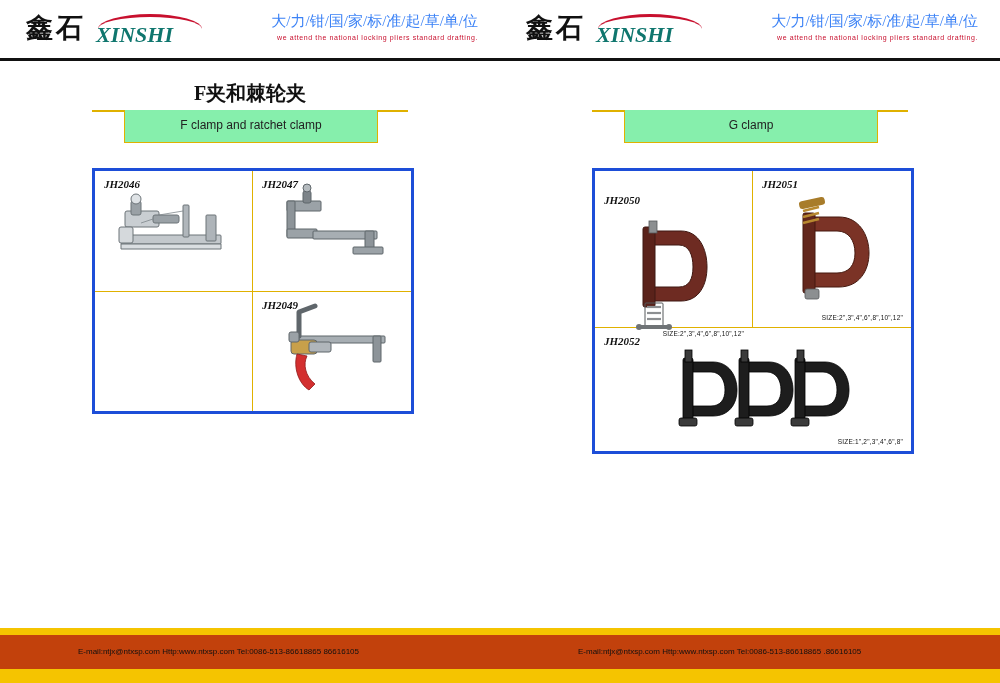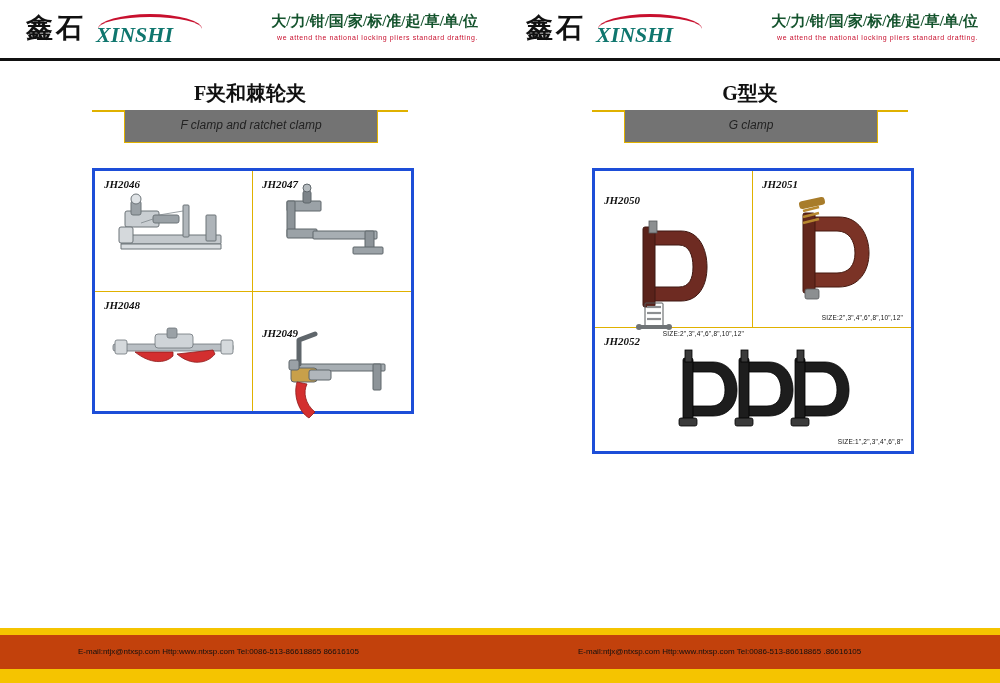"大/力/钳/国/家/标/准/起/草/单/位" .slogan-cn { color: #14532d -> #3b82f6; font-weight: bold -> normal }
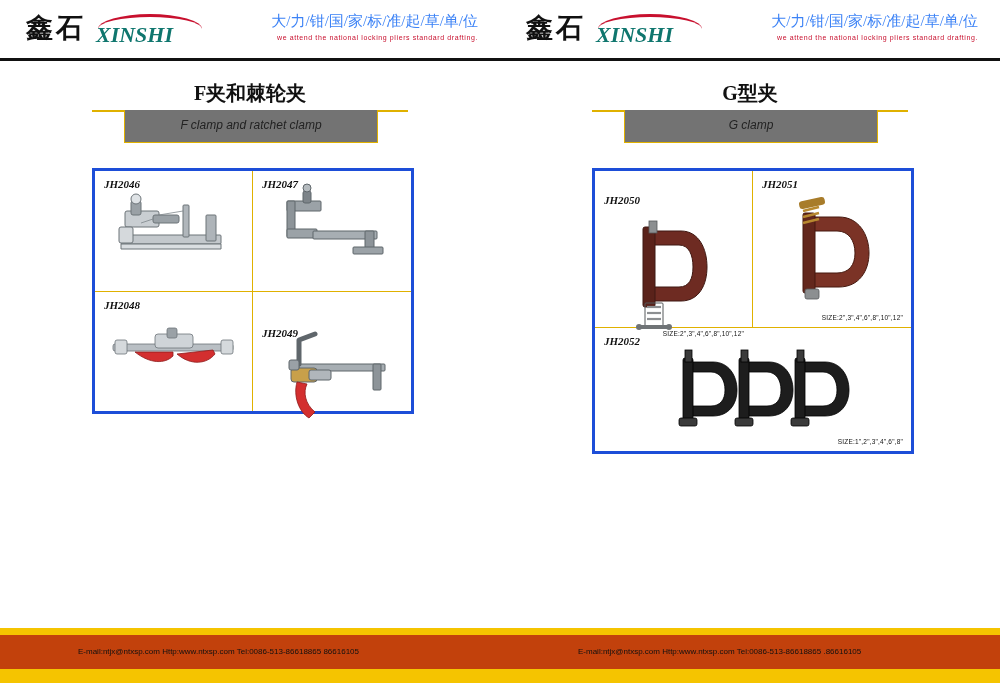"G型夹" div.panel-title { html: <div>G型夹</div> -> none }
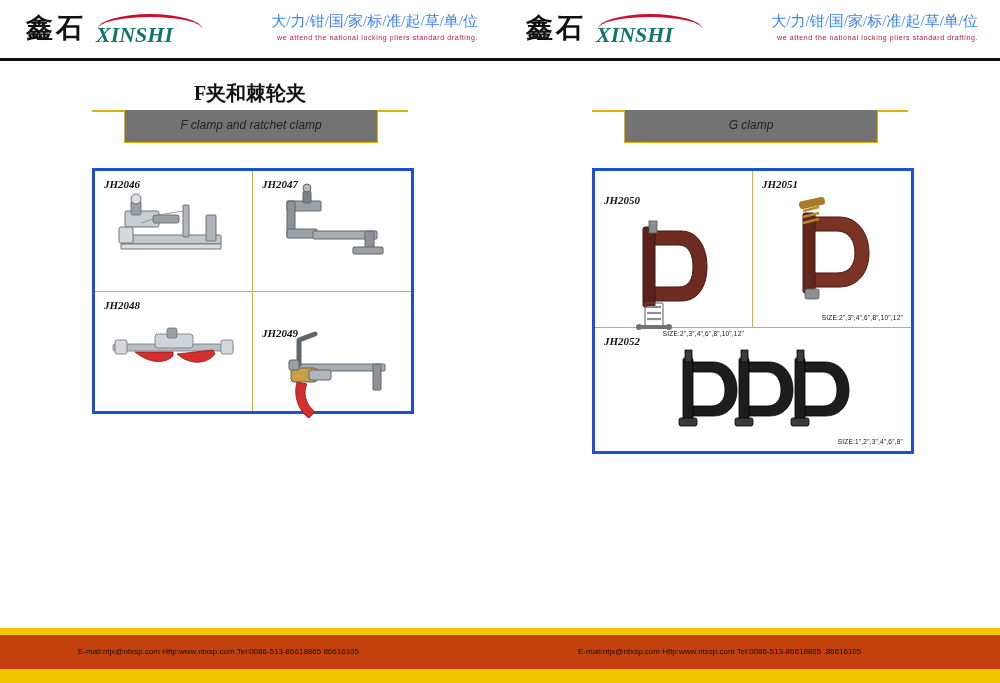"F clamp and ratchet clamp" .subtitle-box { background: #737373 -> #86efac; font-style: italic -> none }
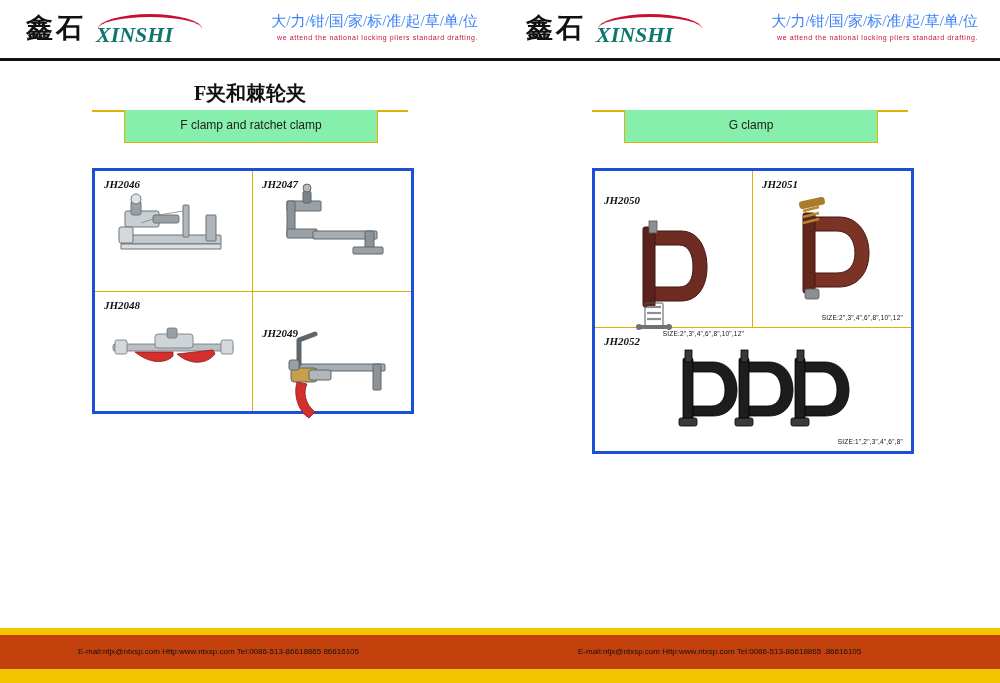"JH2048" div.cell { html: <div> <div> <svg> <g> <rect></rect> <rect></rect> <path></path> <path></path> <rect></rect> <rect></rect> <rect></rect> </g> </svg> </div> <div>JH2048</div> </div> -> none }
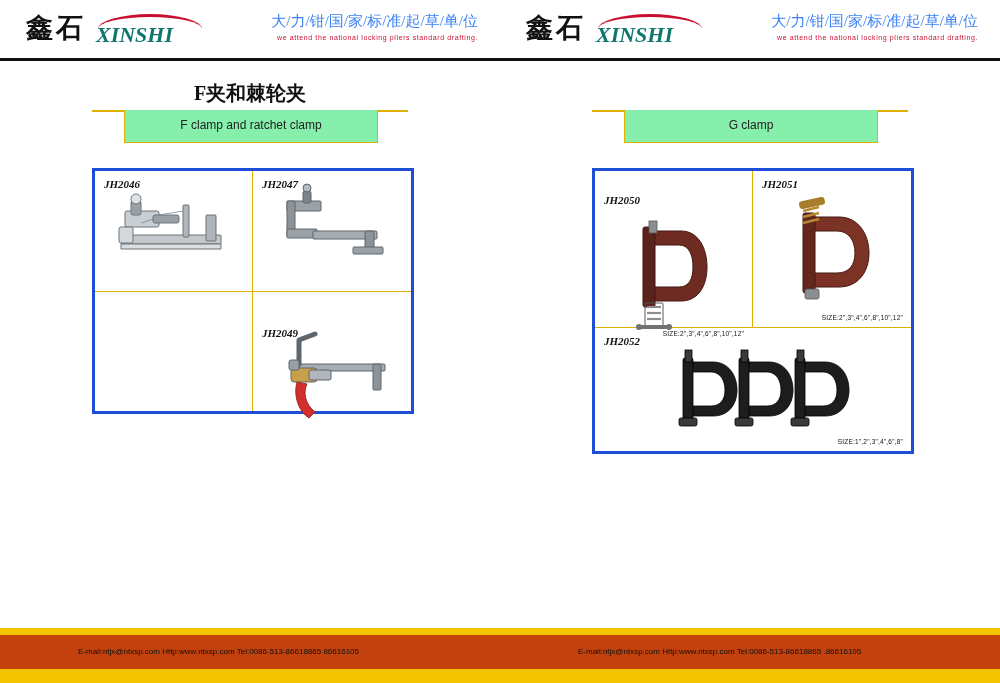"JH2049" div.cell { margin-top: 28px -> none }
